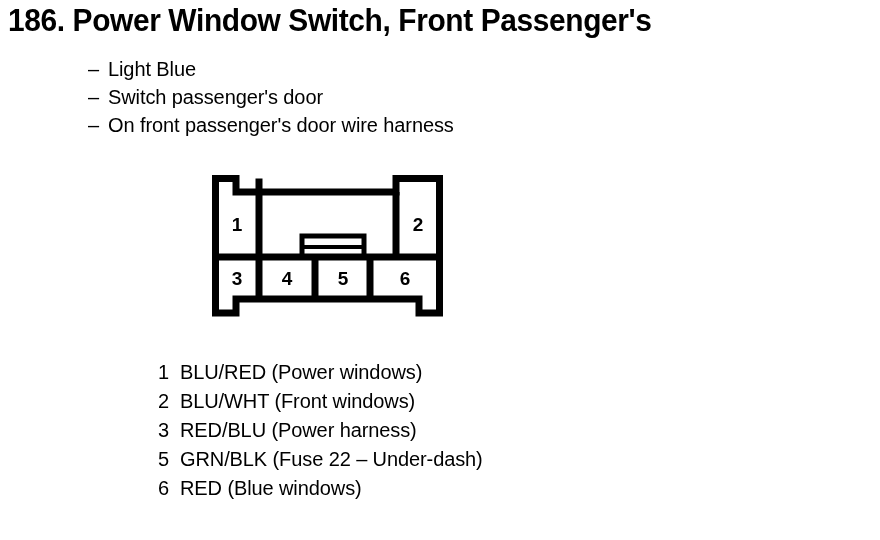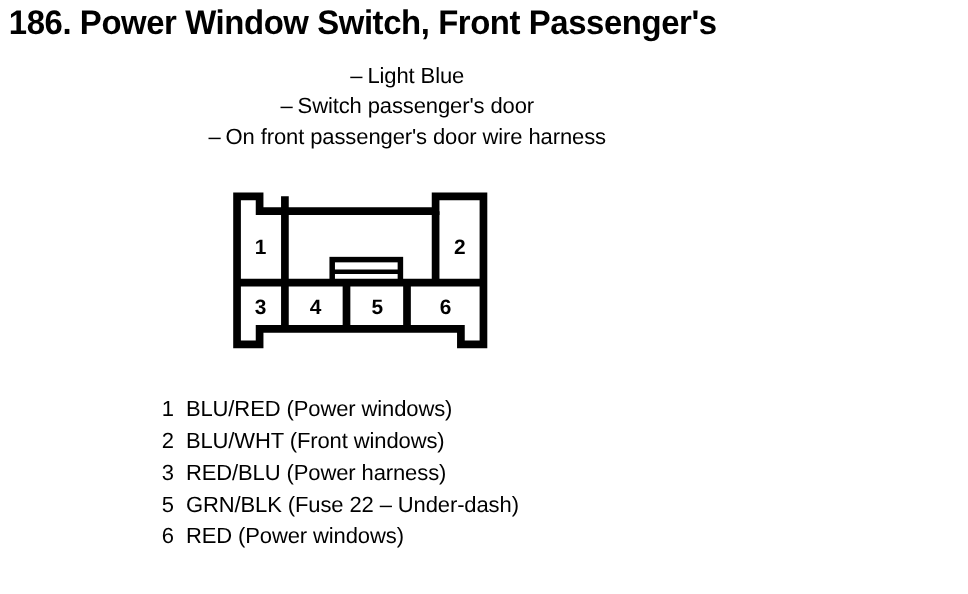"– Light Blue" #desc-list { text-align: center -> none }
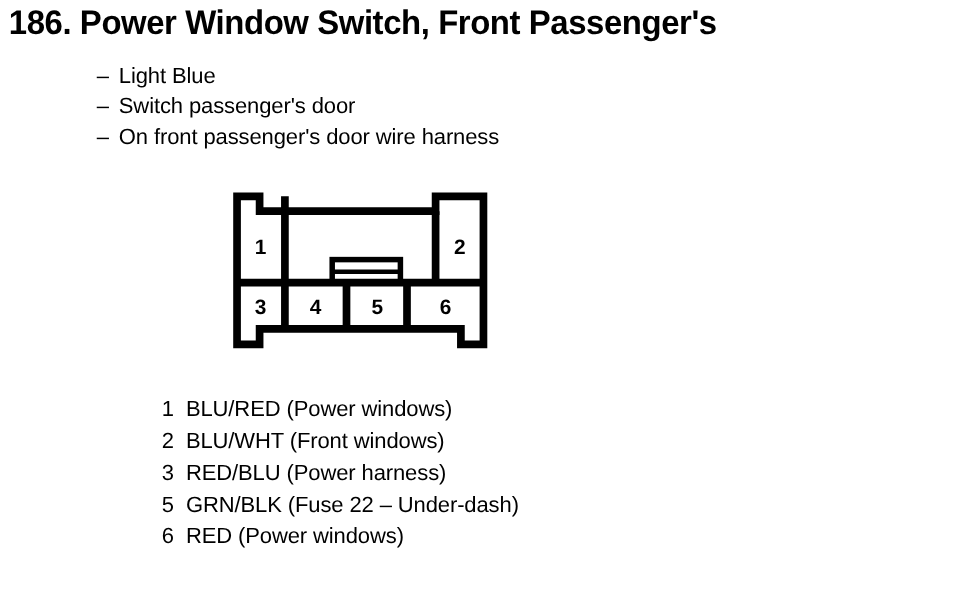"1 BLU/RED (Power windows)" #pin-list { left: 140px -> 151px }
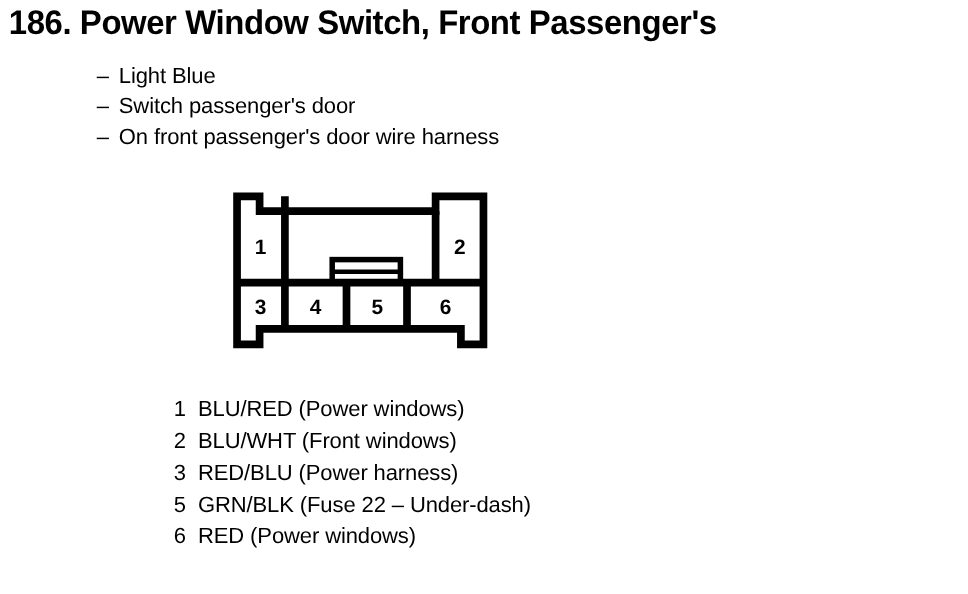"RED (Power windows)" span.pin-label { text: Power -> Blue }
